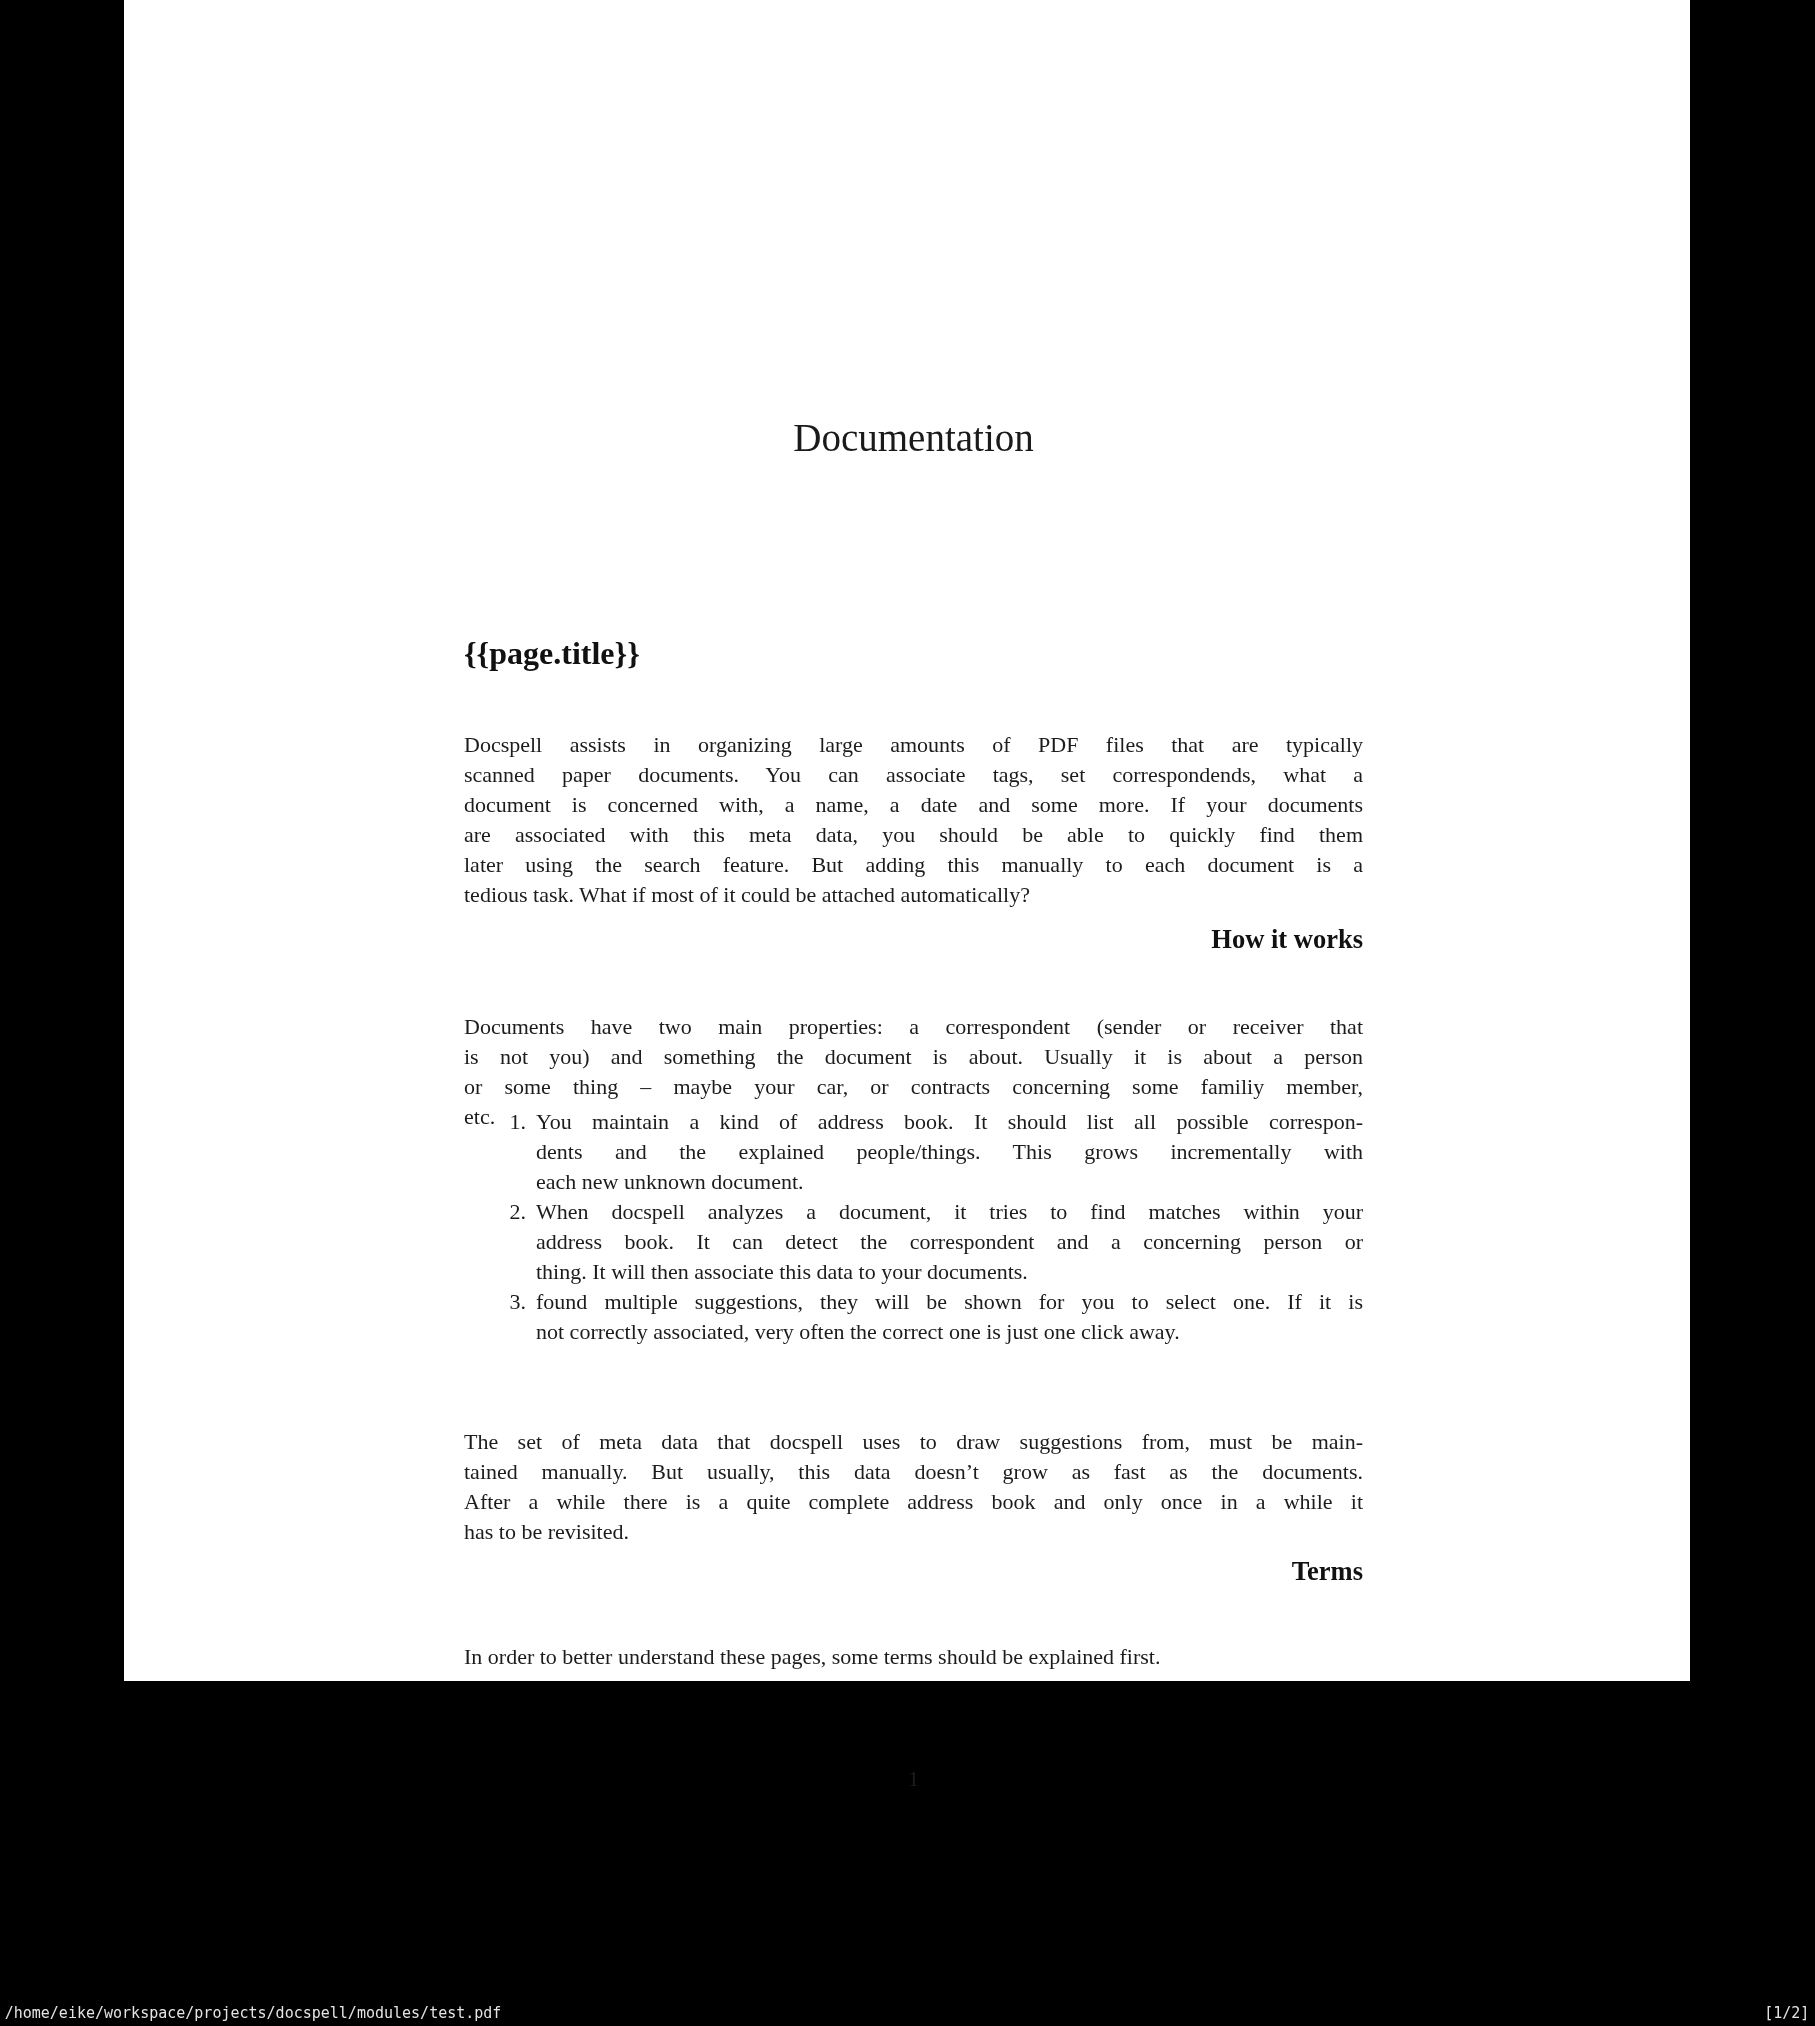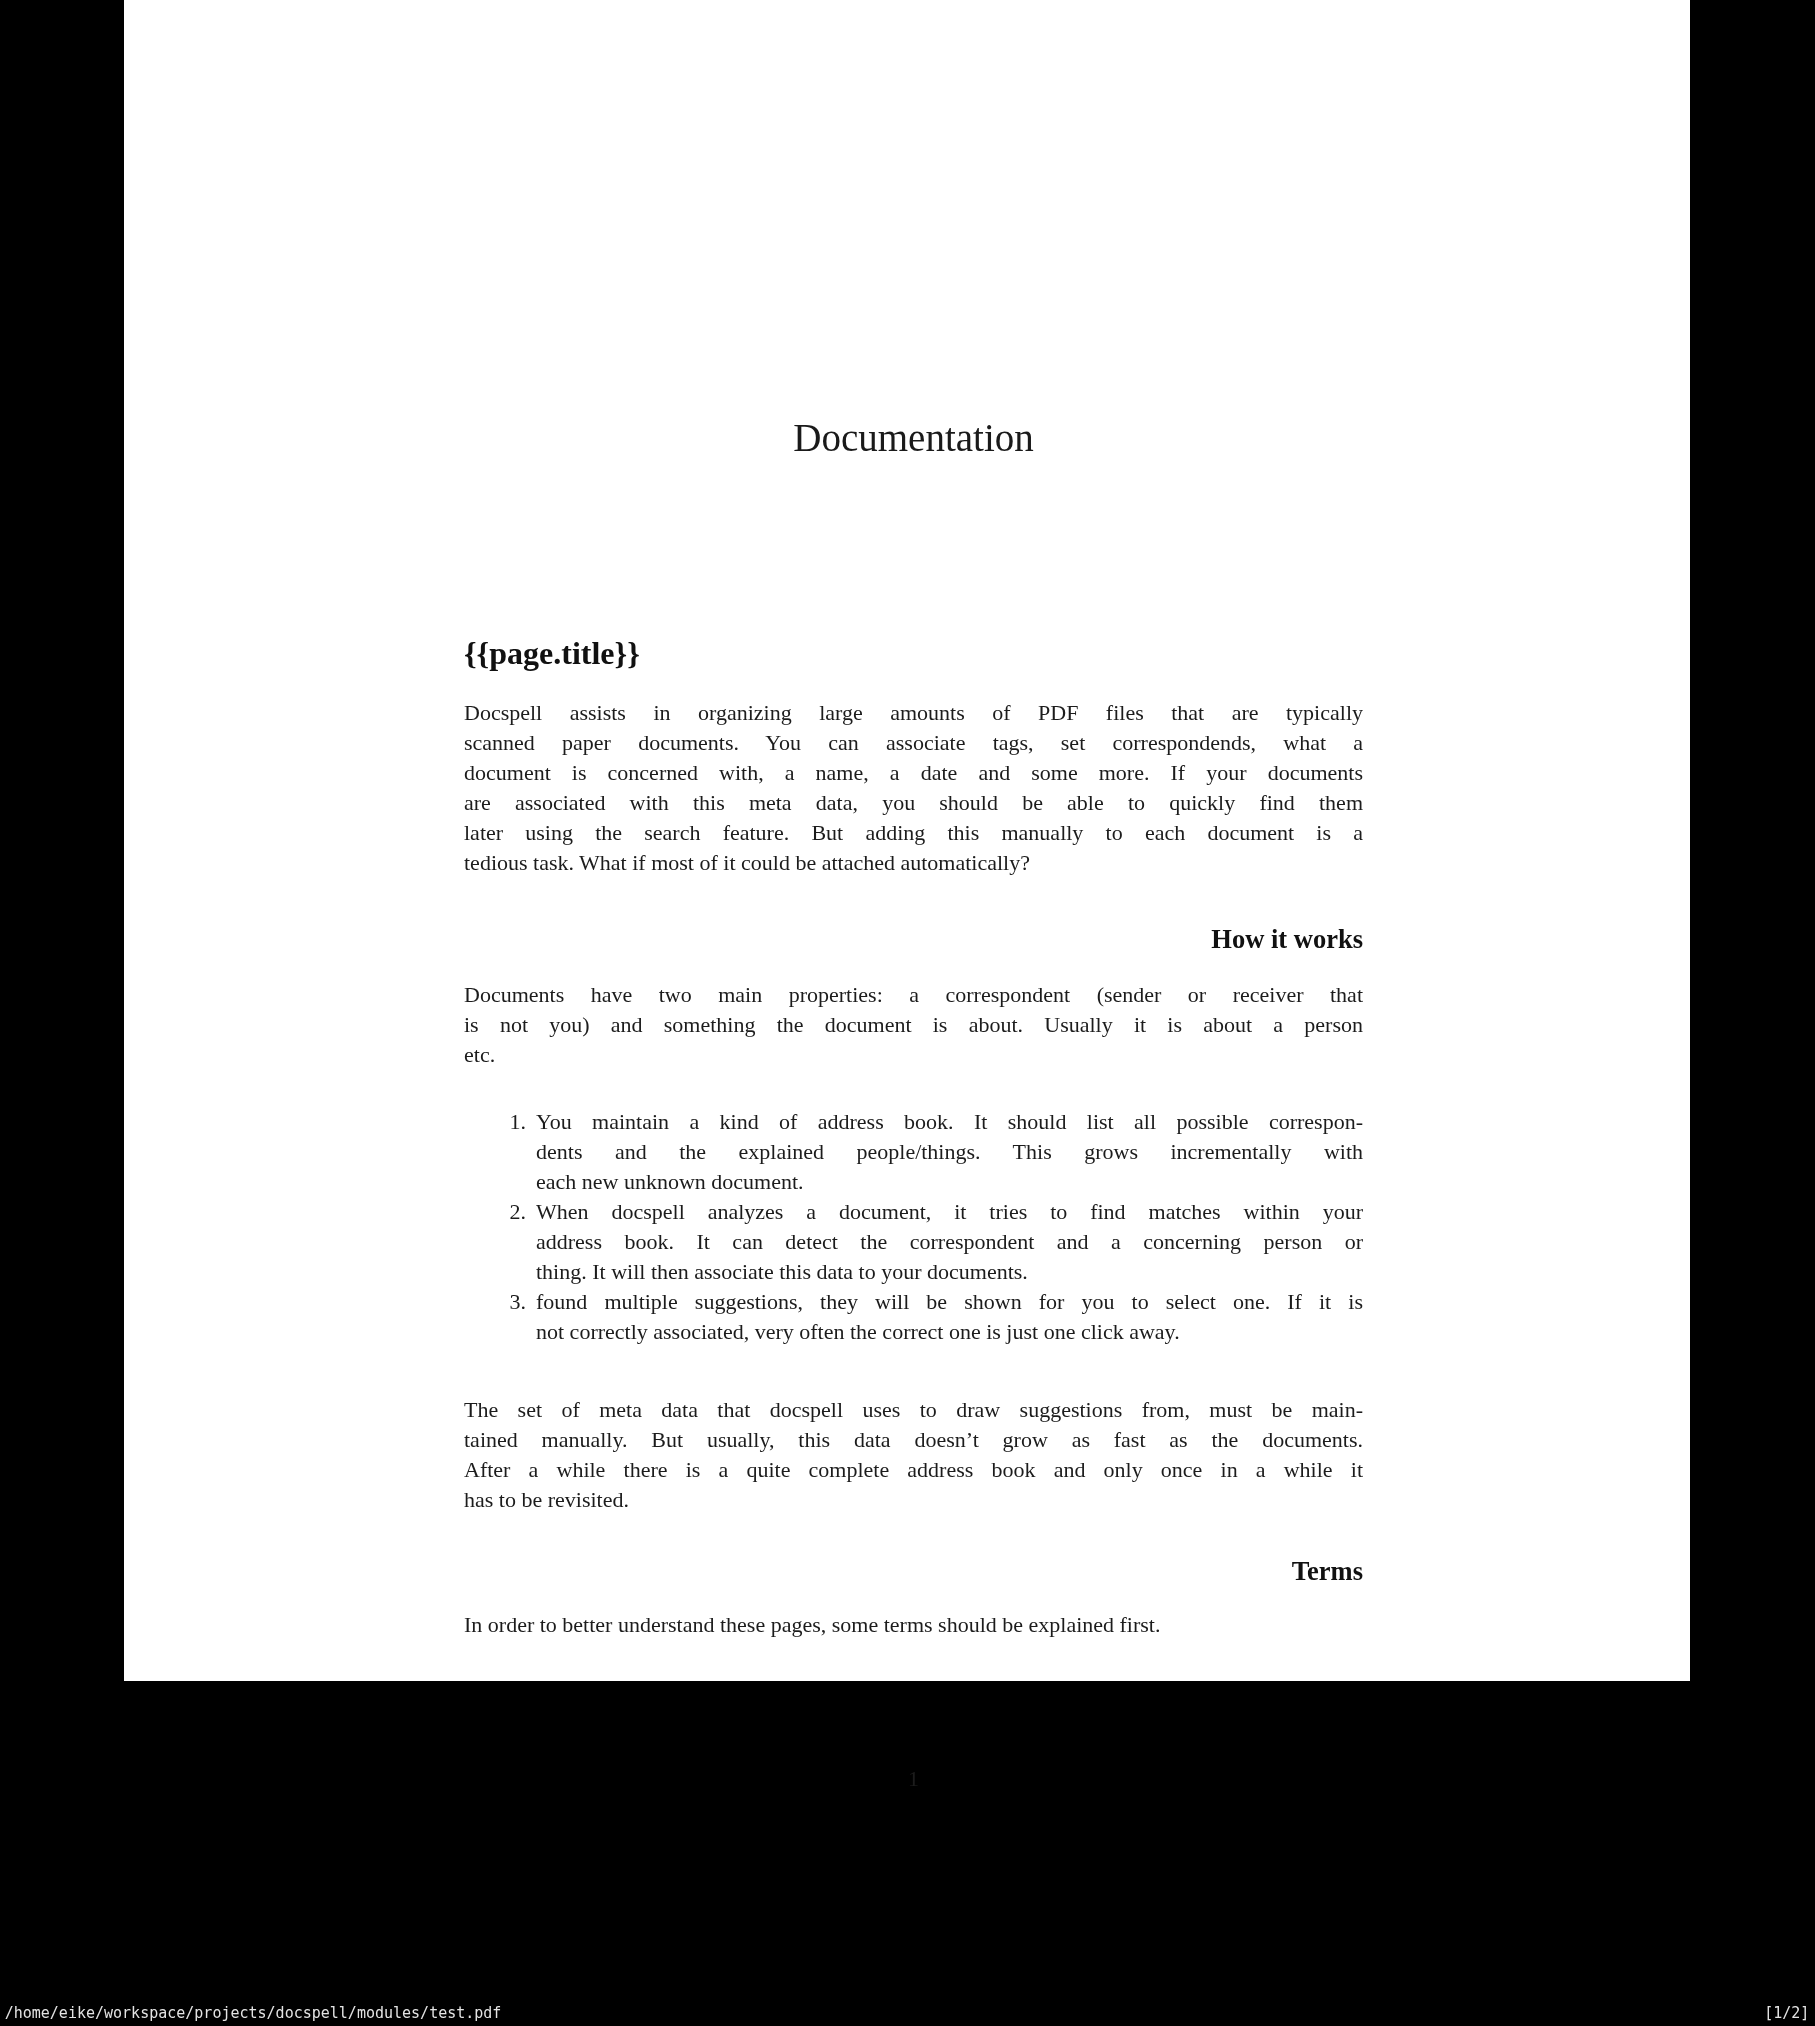"Docspell assists in organizing large" .para { margin-top: none -> 32px }
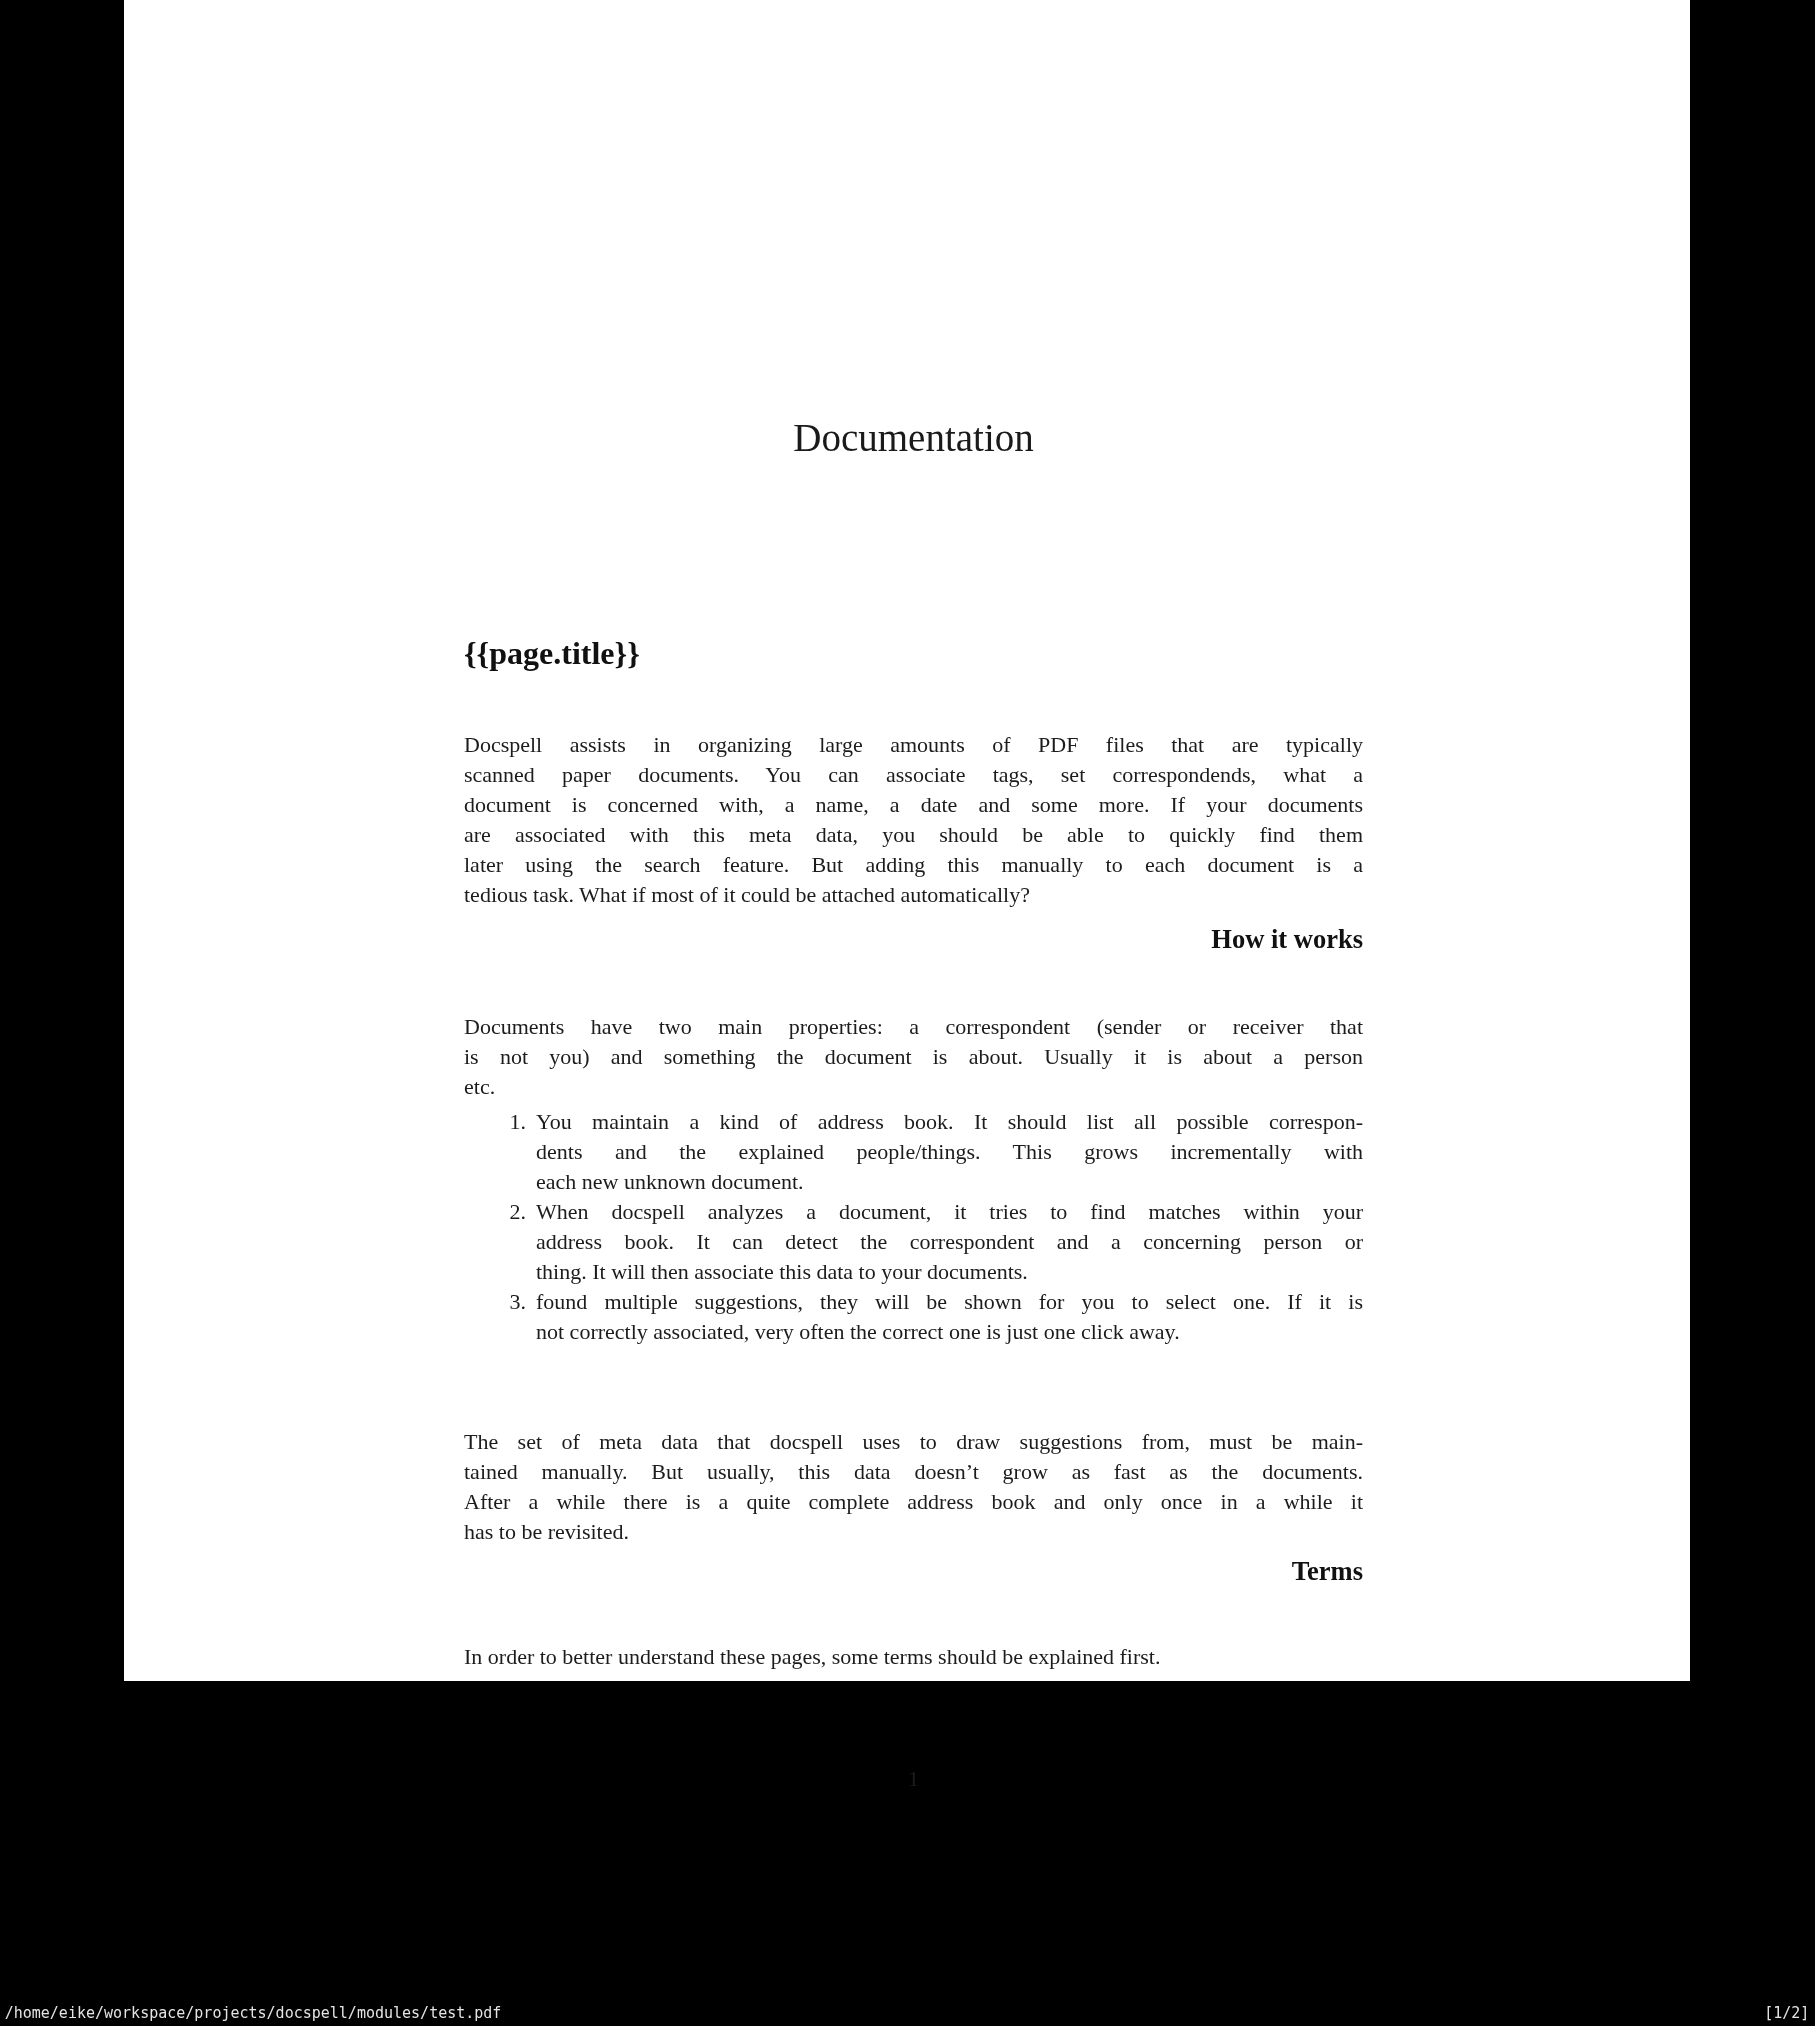"or some thing – maybe" div.pline { html: none -> <div>or some thing – maybe your car, or contracts concerning some familiy member,</div> }
